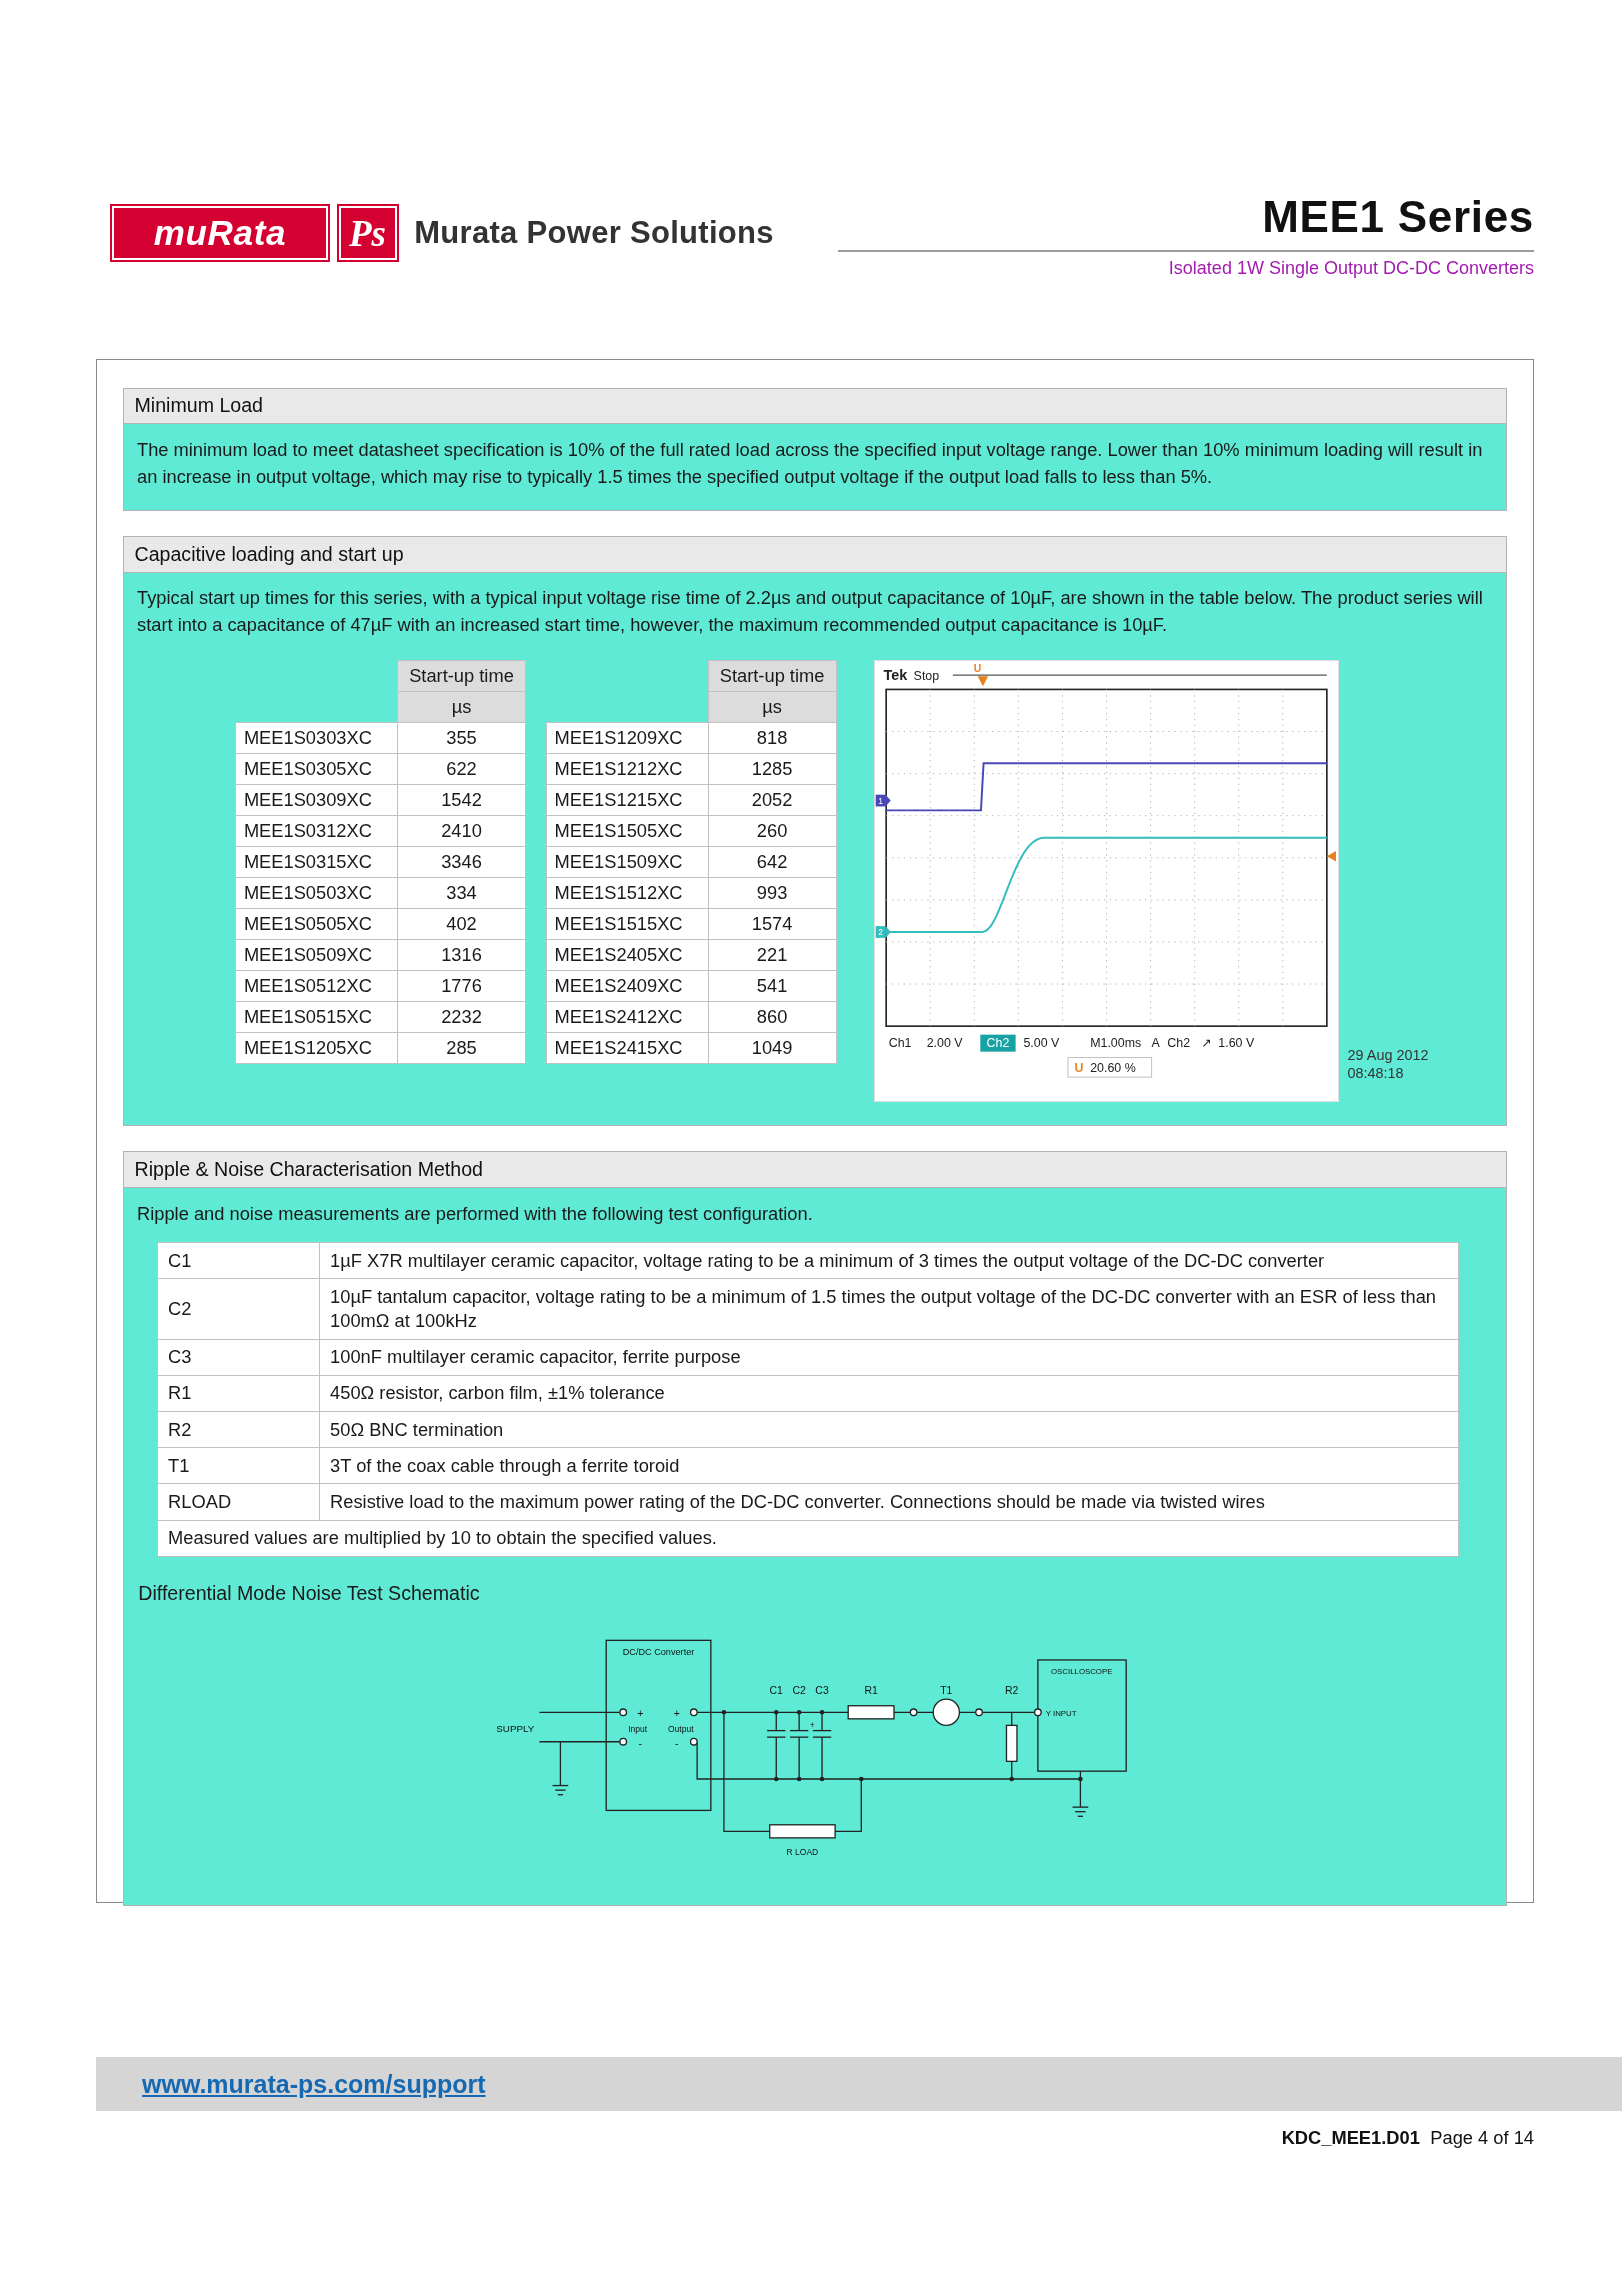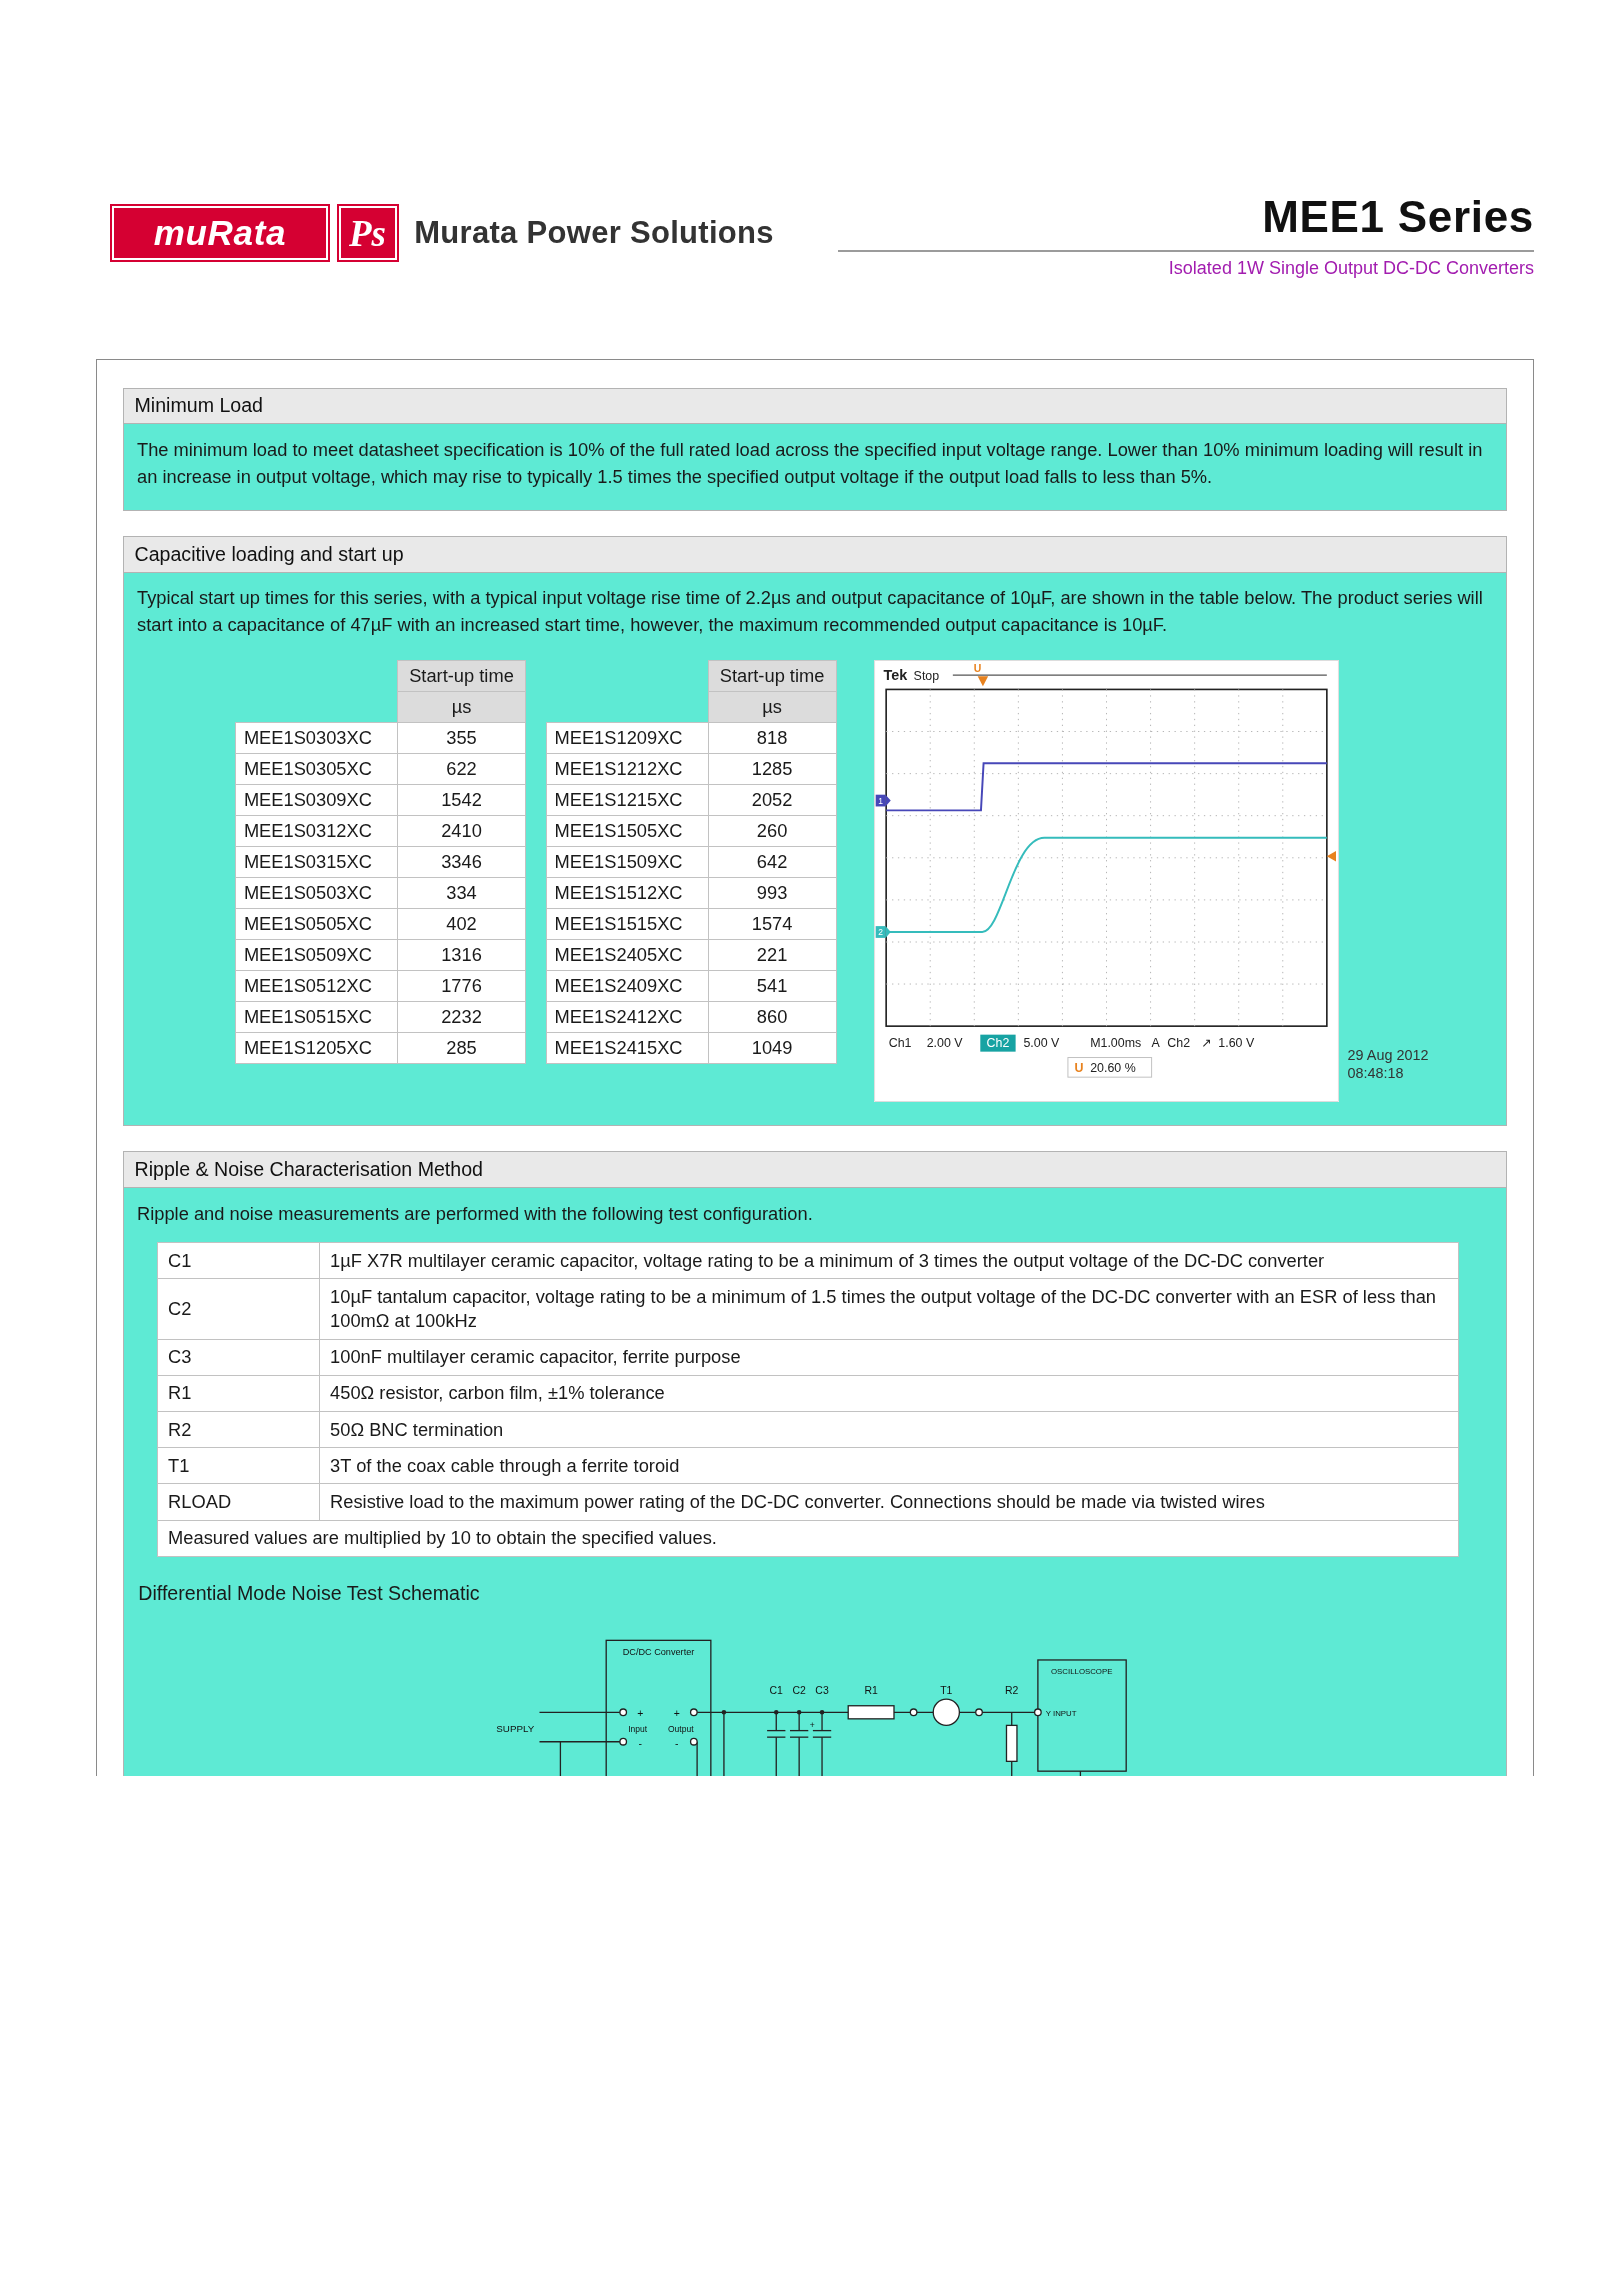"muRata" .page { height: 1776px -> 2295px }
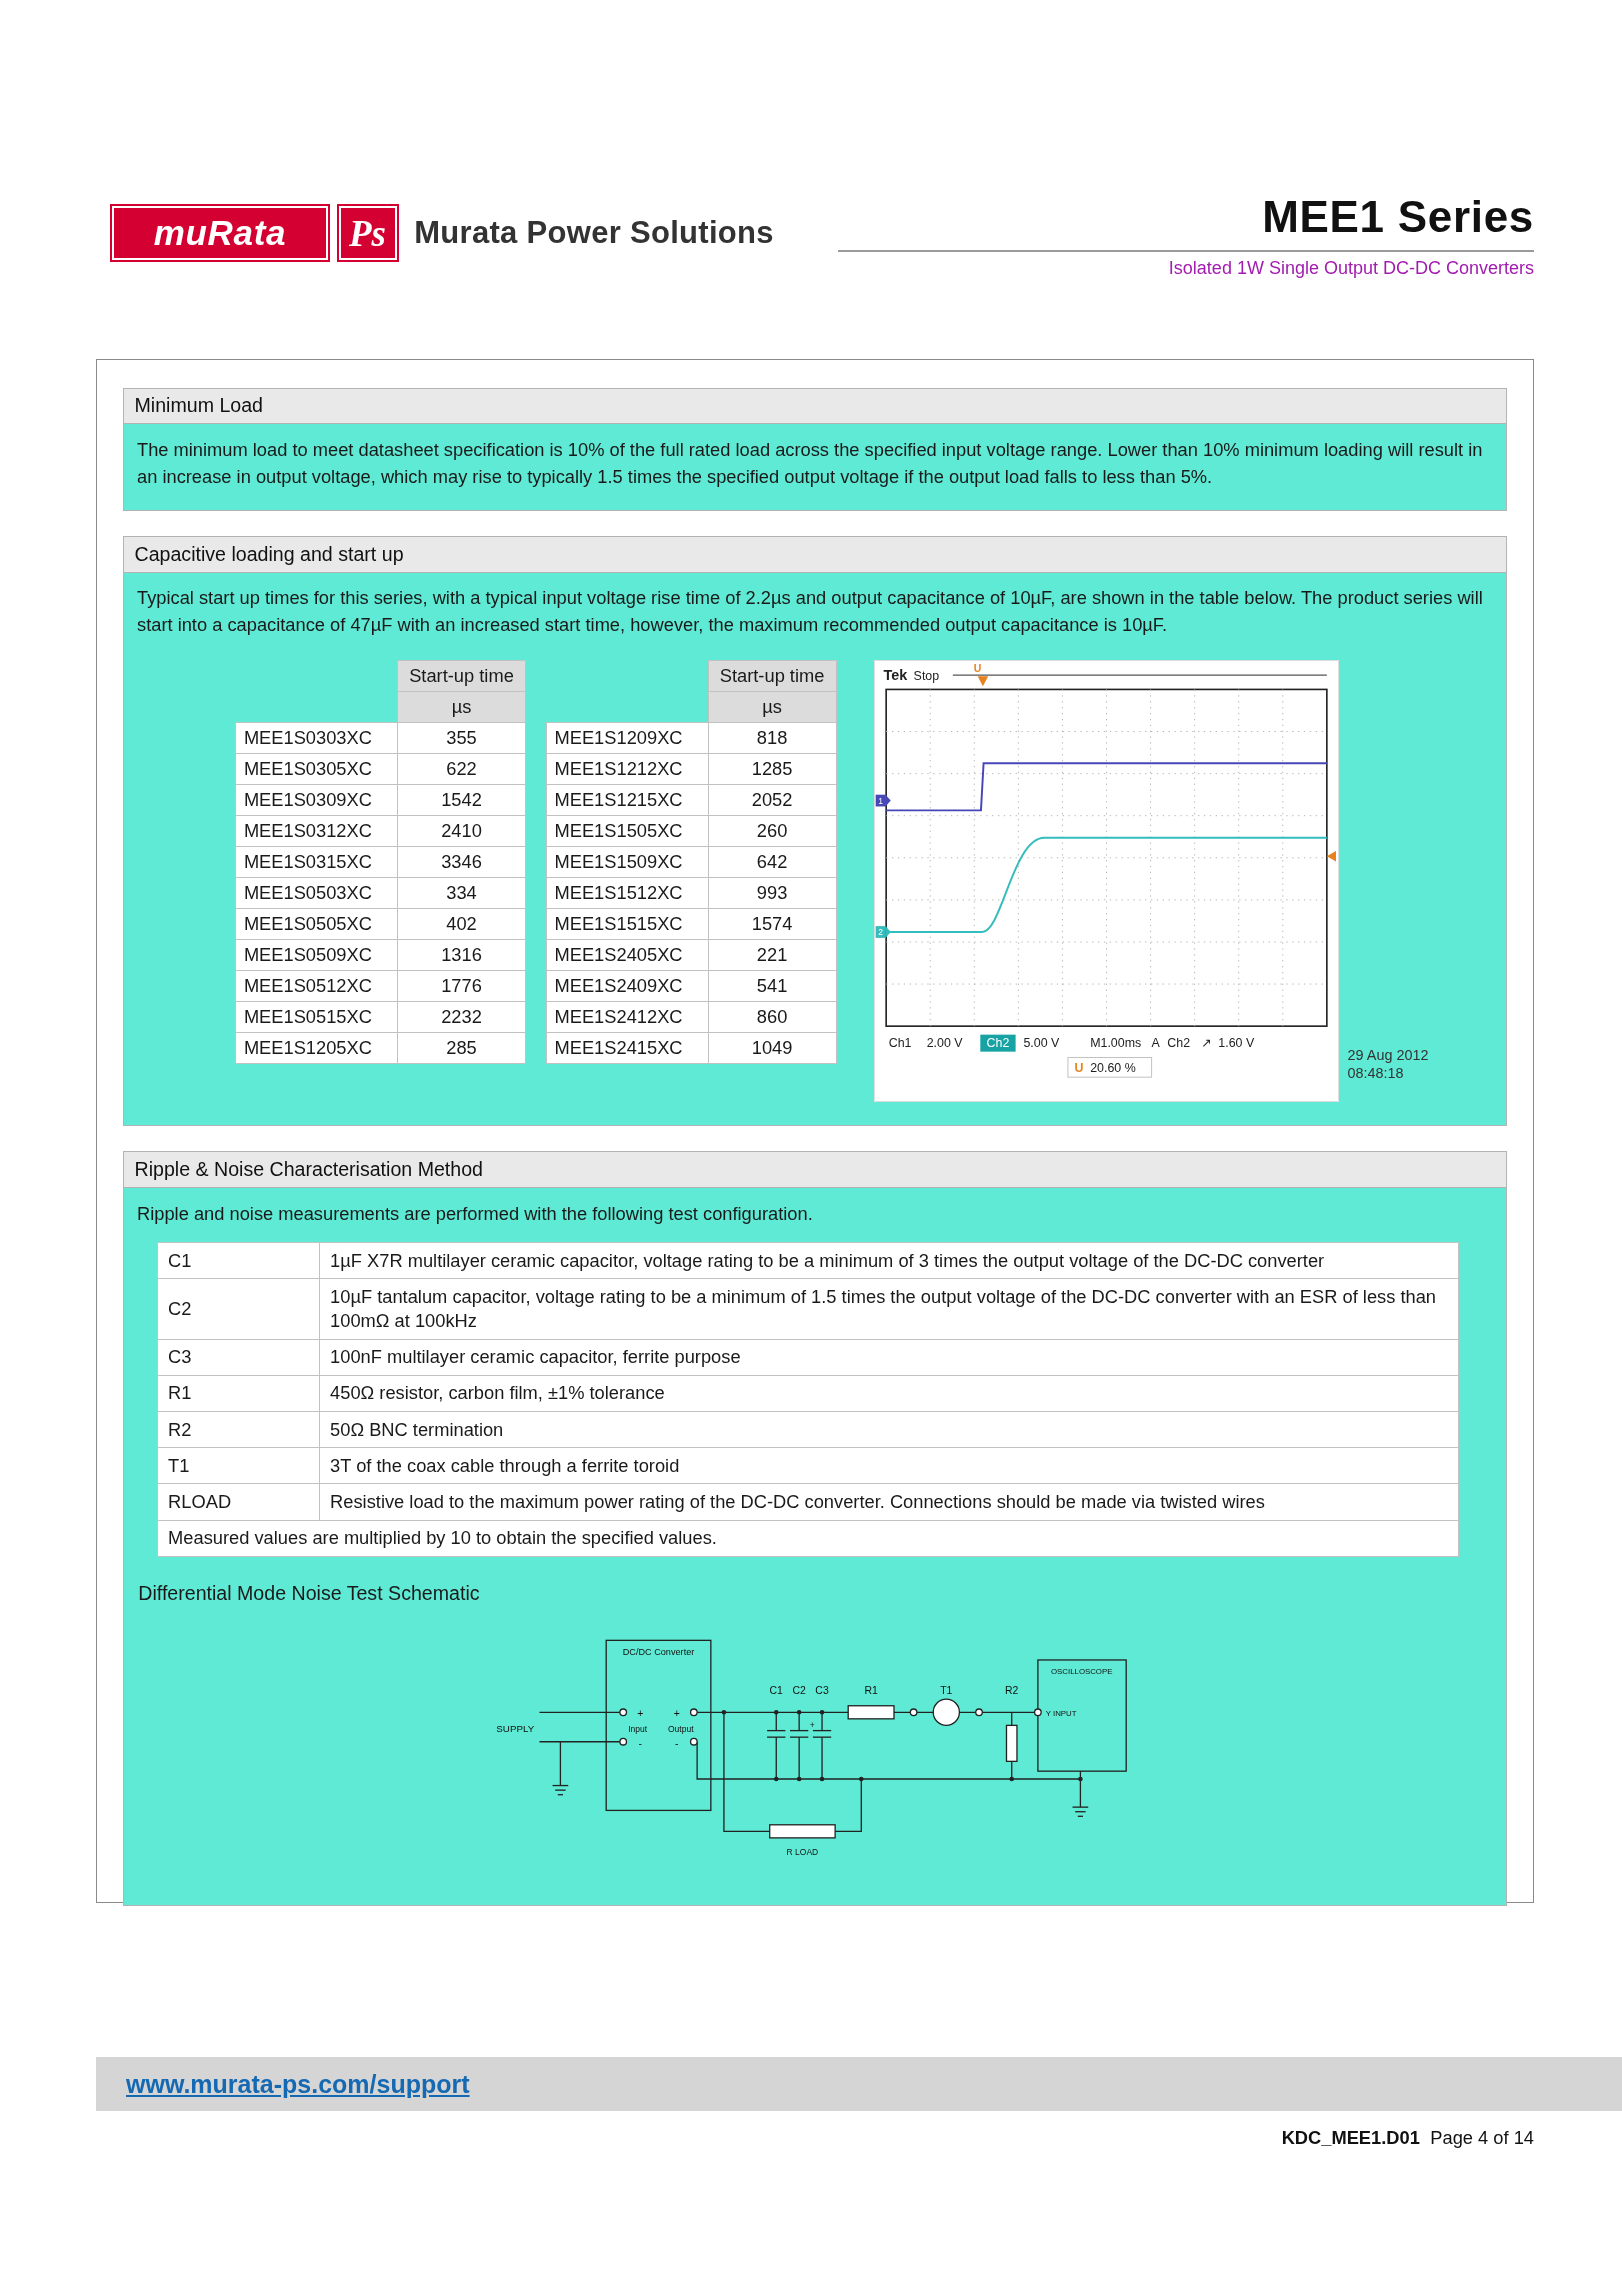"www.murata-ps.com/support" .footer-bar { padding-left: 30px -> 46px }
